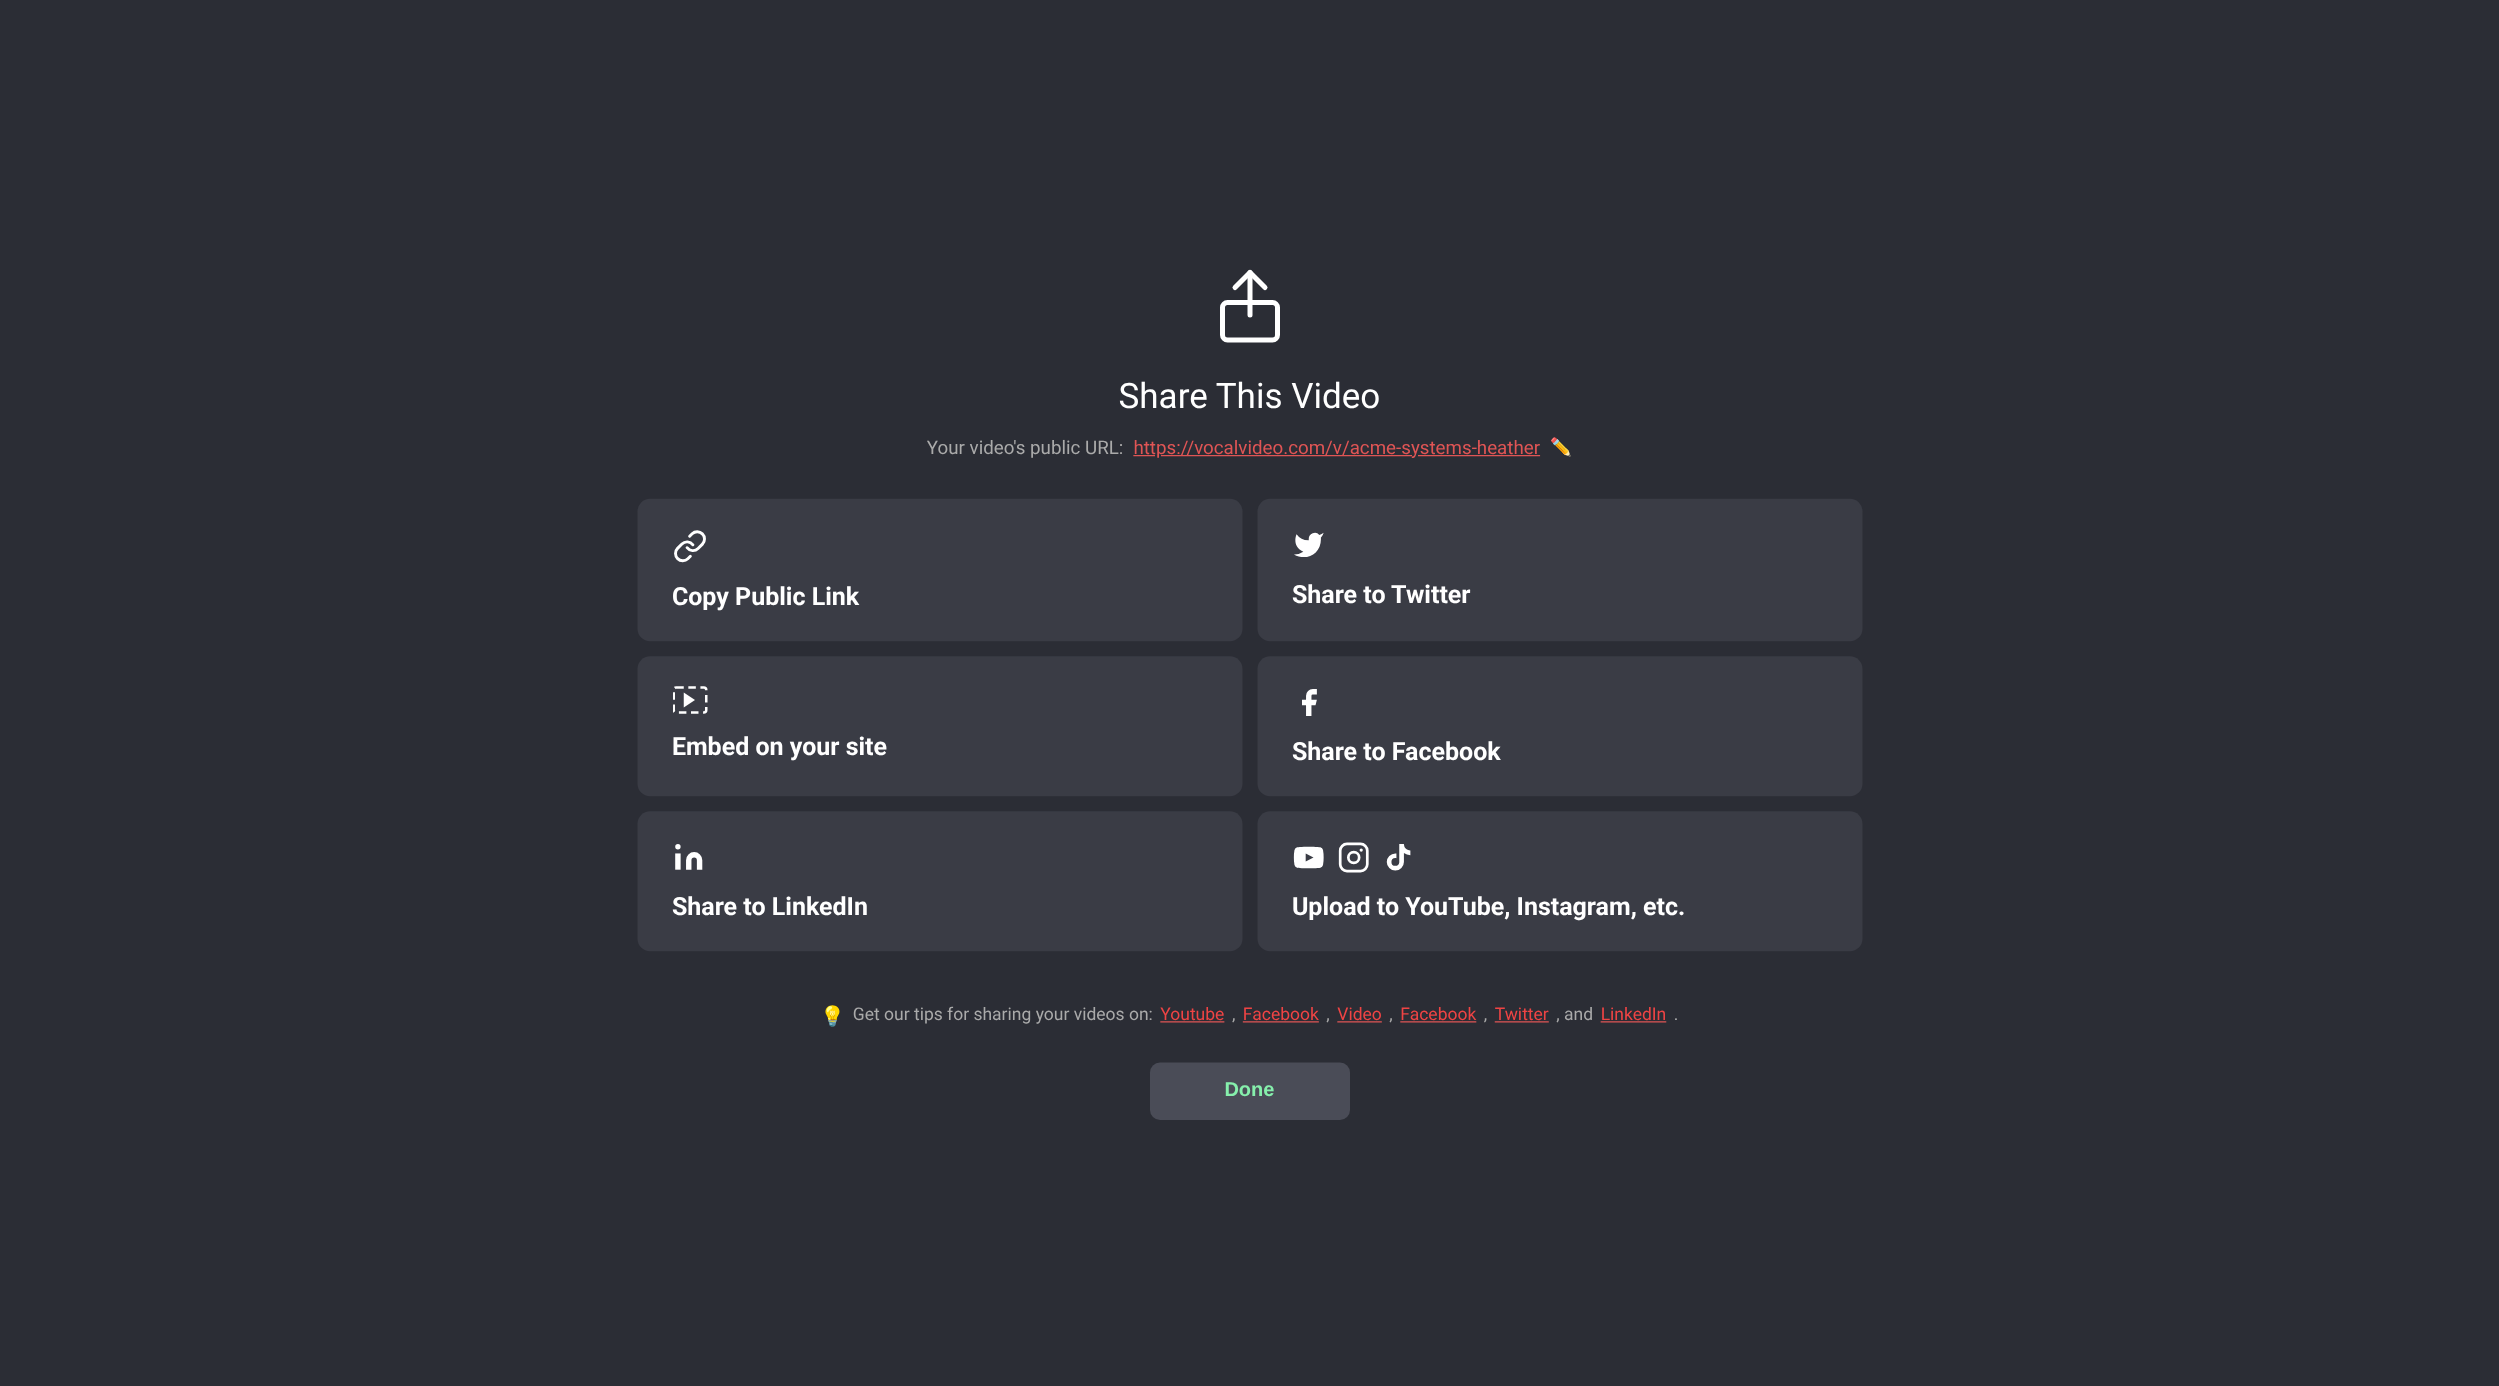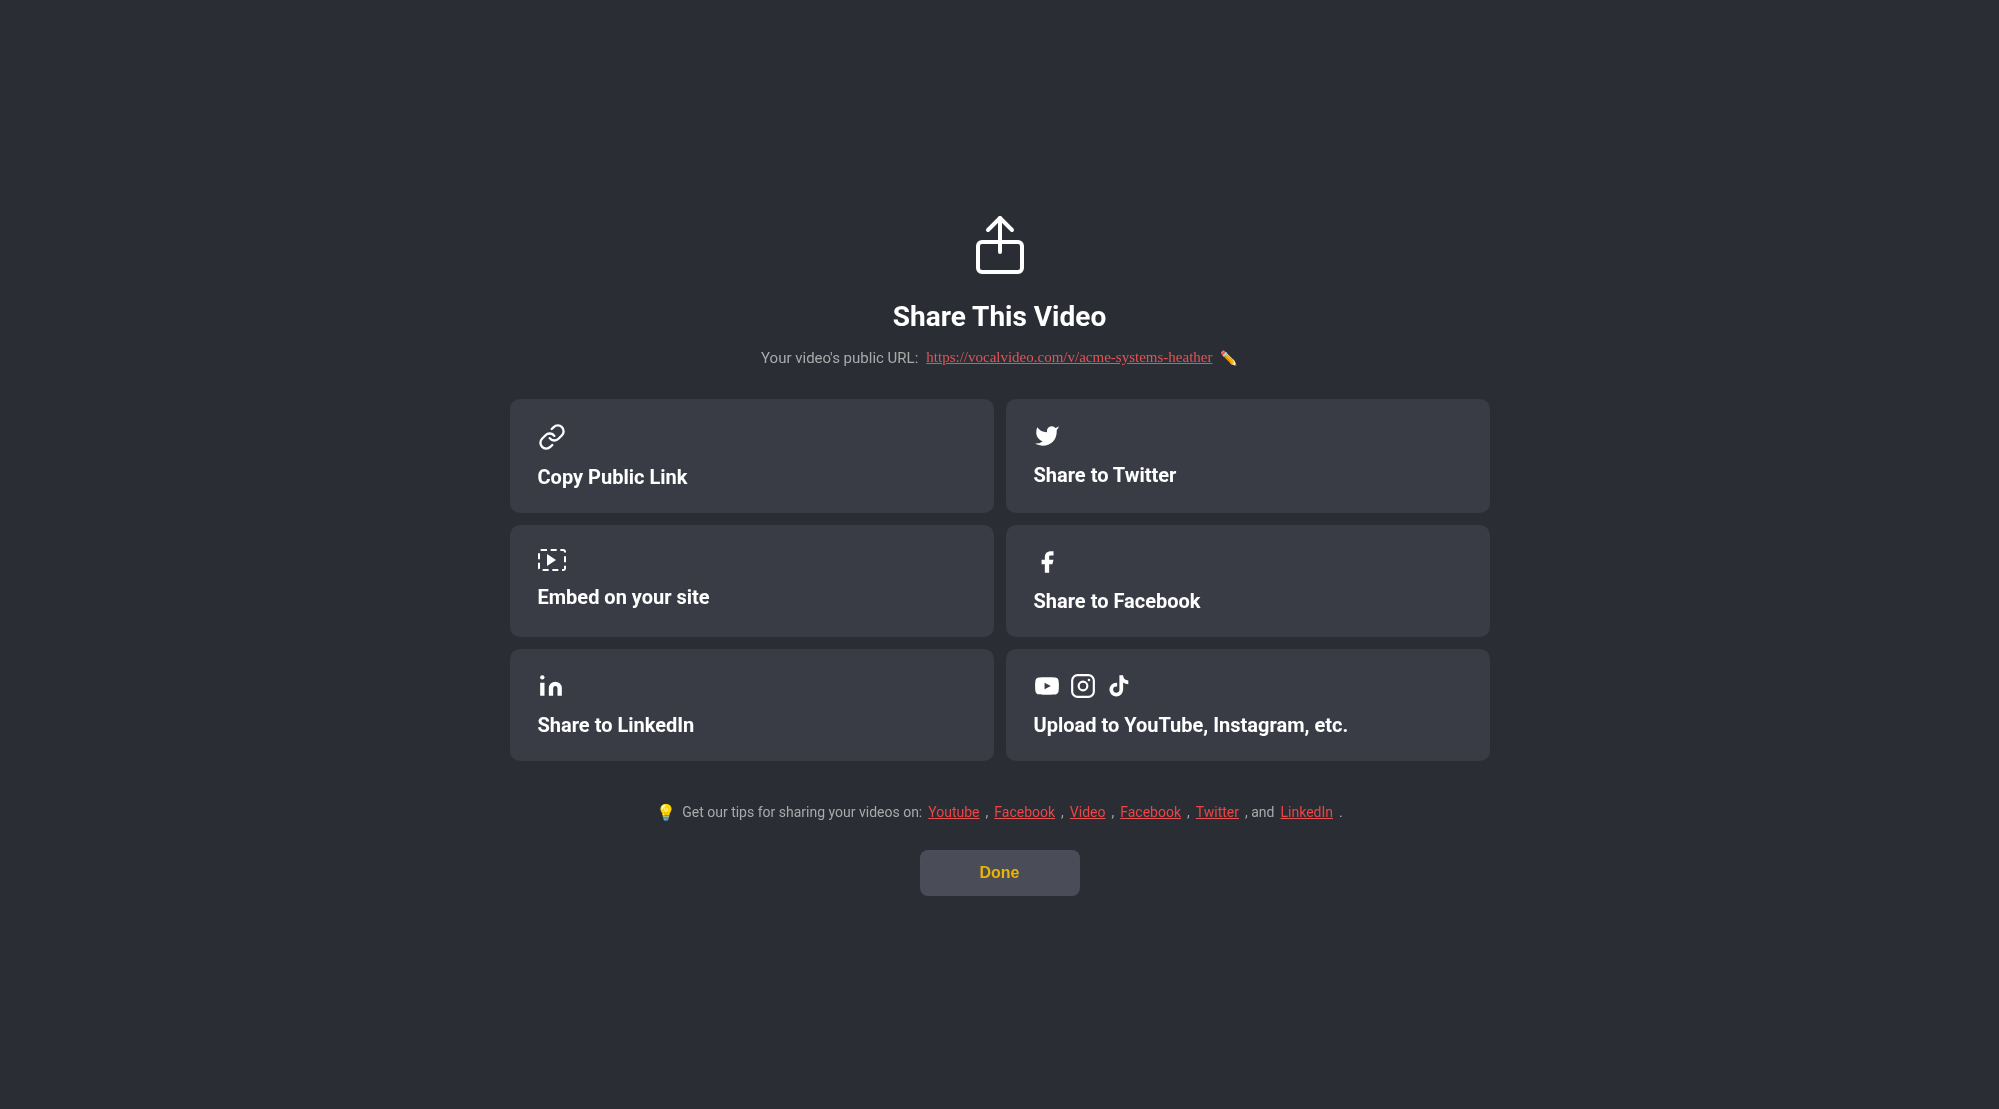"Share This Video" .title { font-weight: 700 -> 400 }
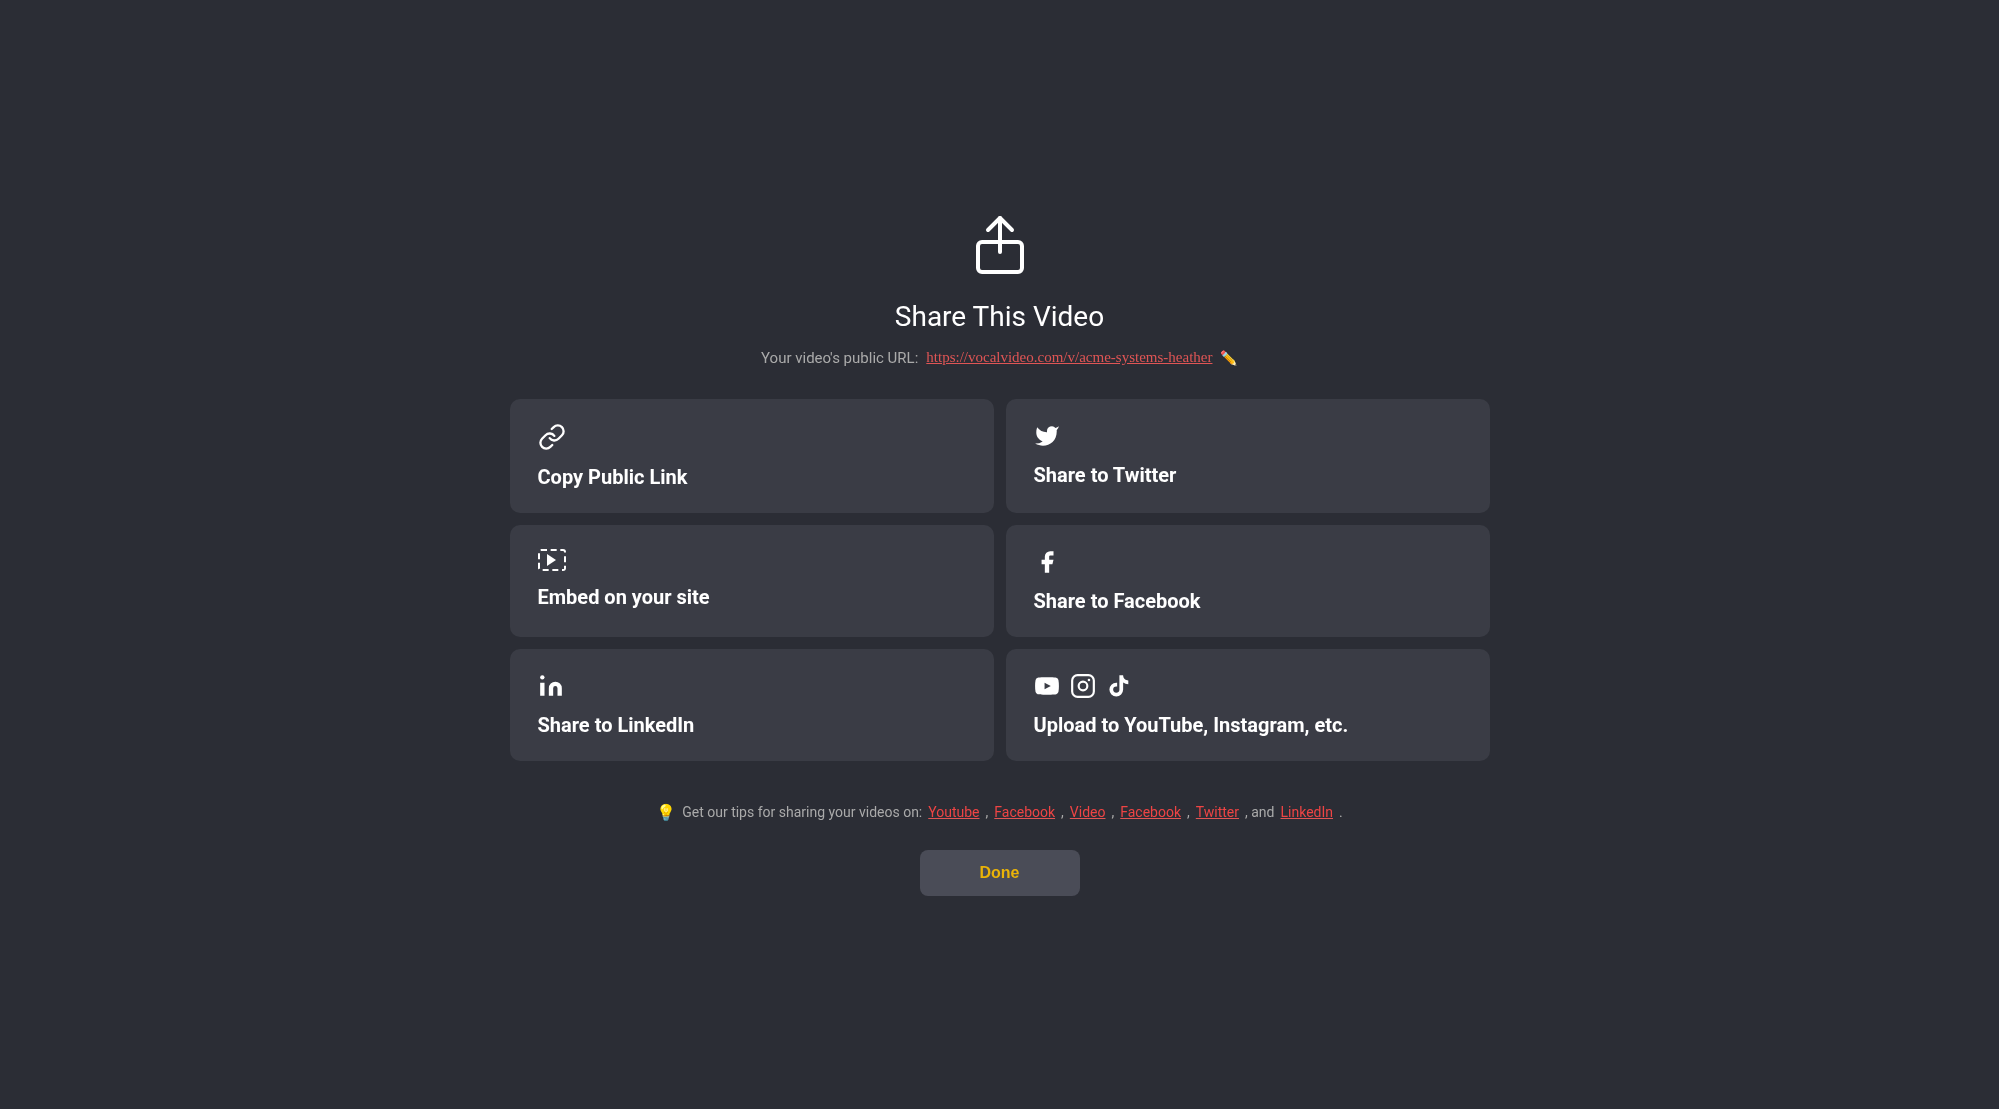"https://vocalvideo.com/v/acme-systems-he" .url-link { font-family: Liberation Serif, serif -> none }
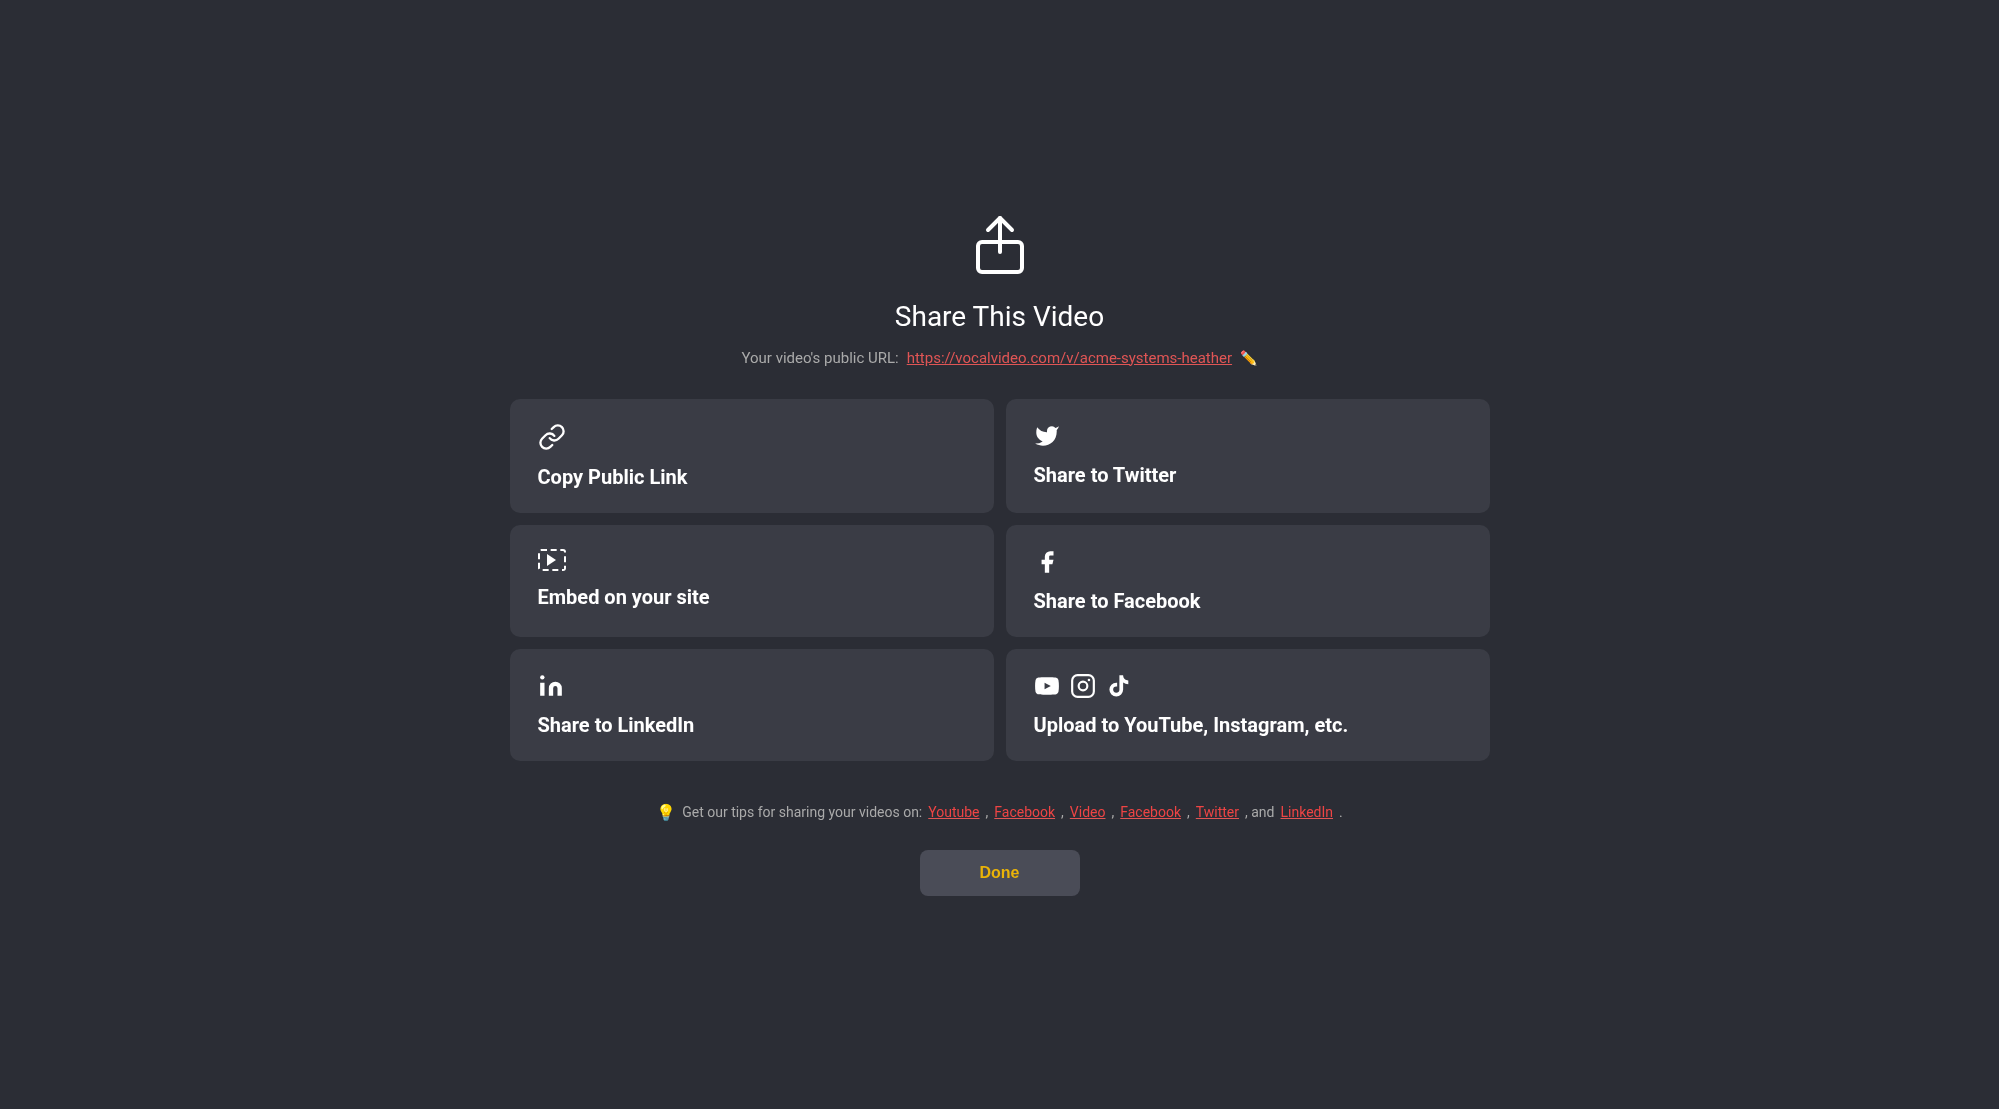"Done" .done-button { color: #eab308 -> #86efac }
